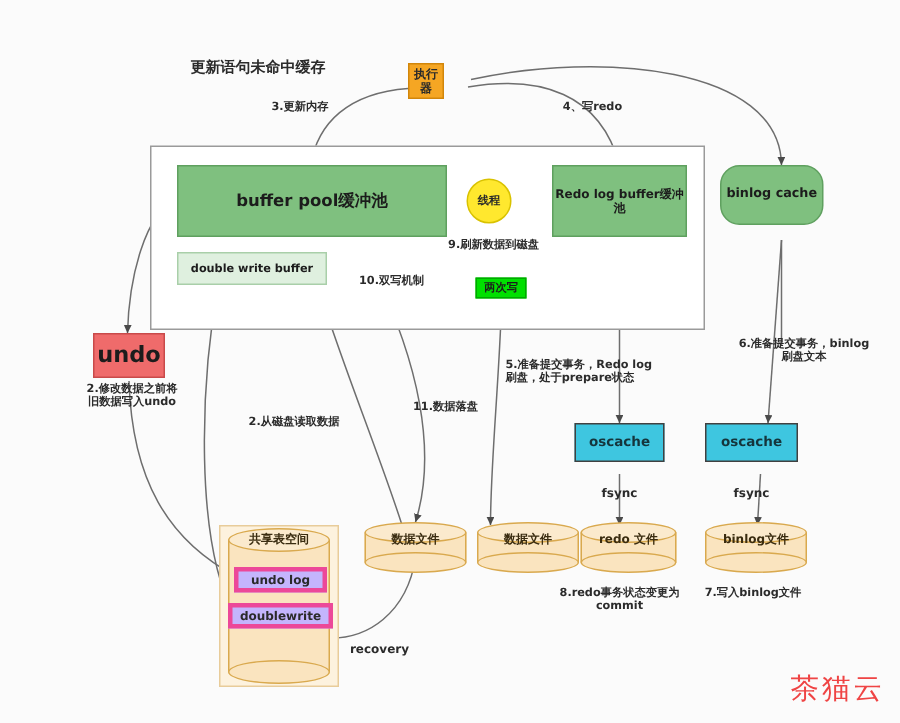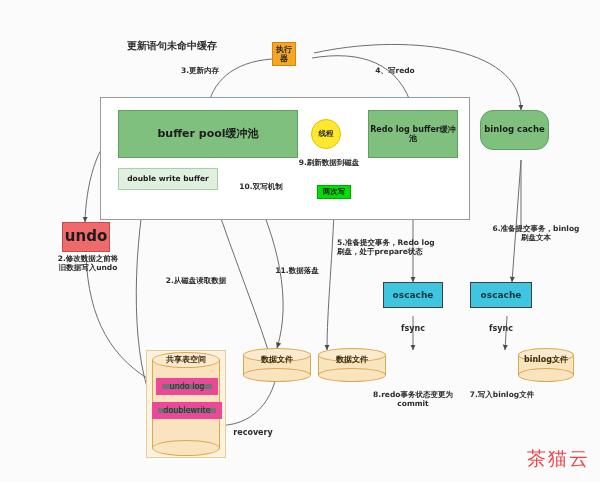"redo 文件" div.cyl { html: none -> <div> <div></div> <div></div> <div></div> <div>redo 文件</div> </div> }
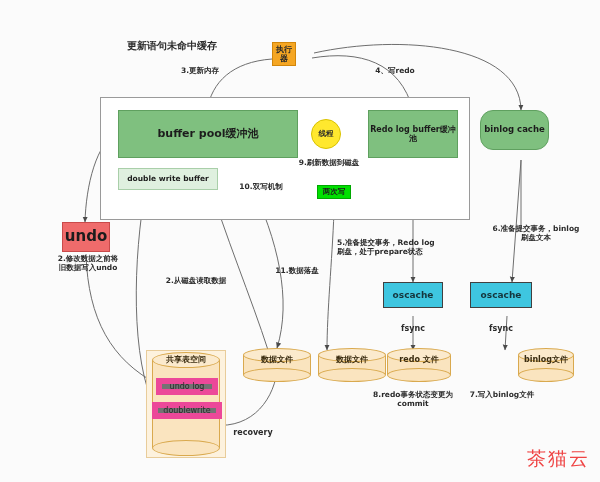"binlog文件" div.cyl { margin-left: 48px -> none; width: 56px -> 68px }
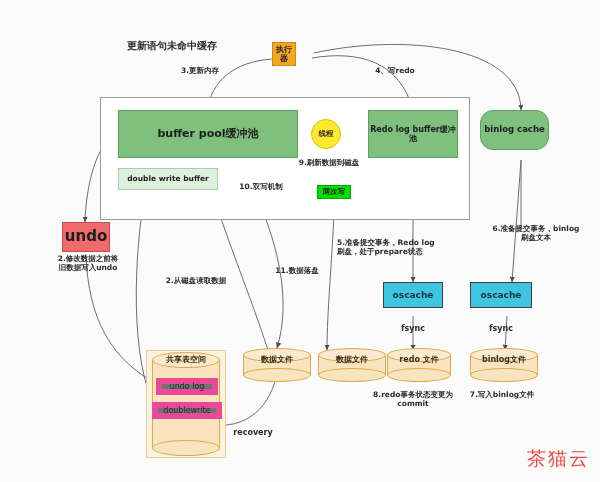"undo log" .tank-sub { background: #737373 -> #c4b5fd; border: 6px solid #ec4899 -> 3px solid #ec4899; font-weight: normal -> bold }
